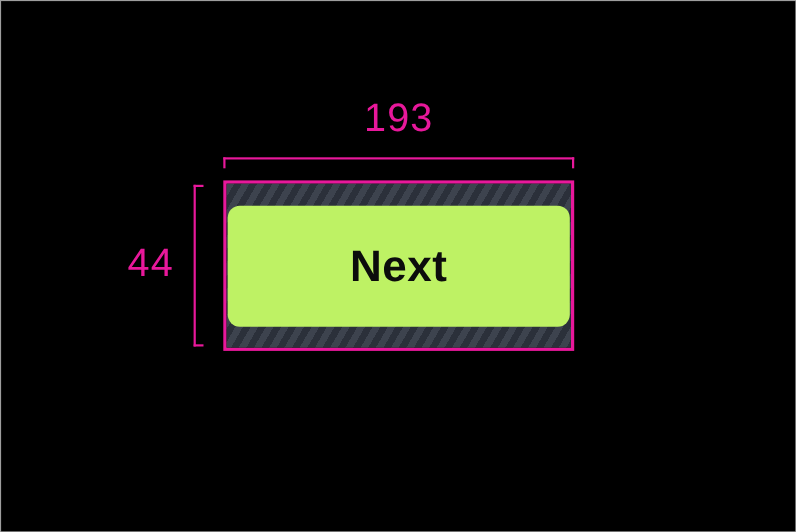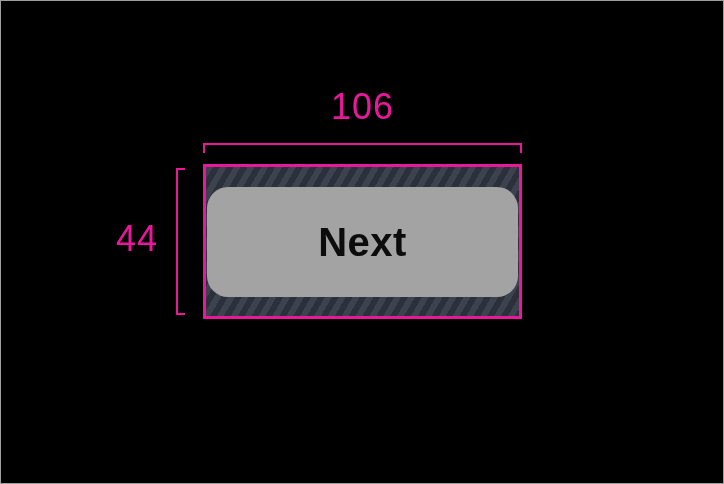"106" div.dim-label { text: 106 -> 193 }
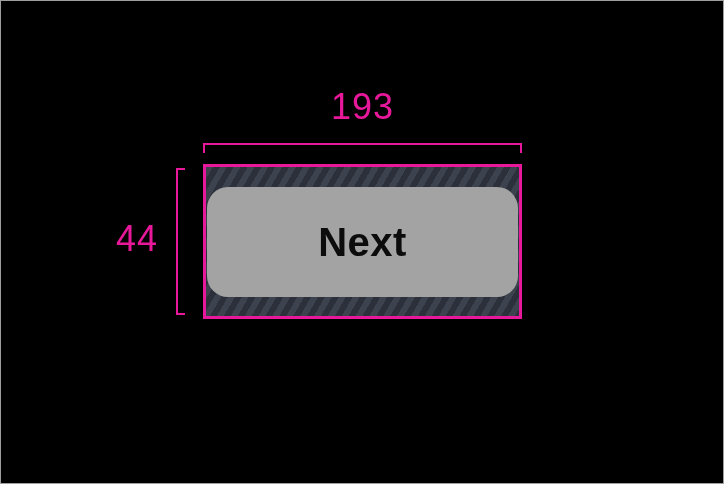"Next" .next-button { background: #a3a3a3 -> #bef264; border-radius: 21px -> 11px }
